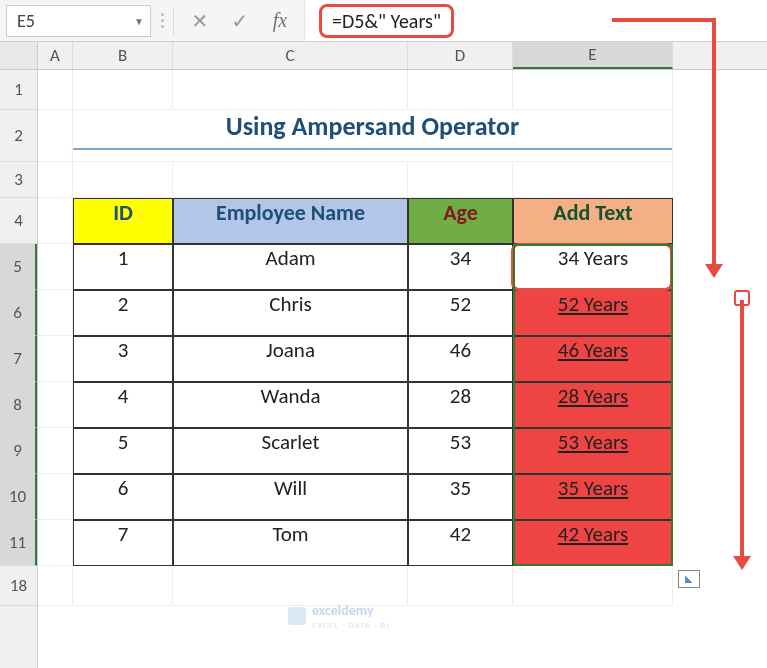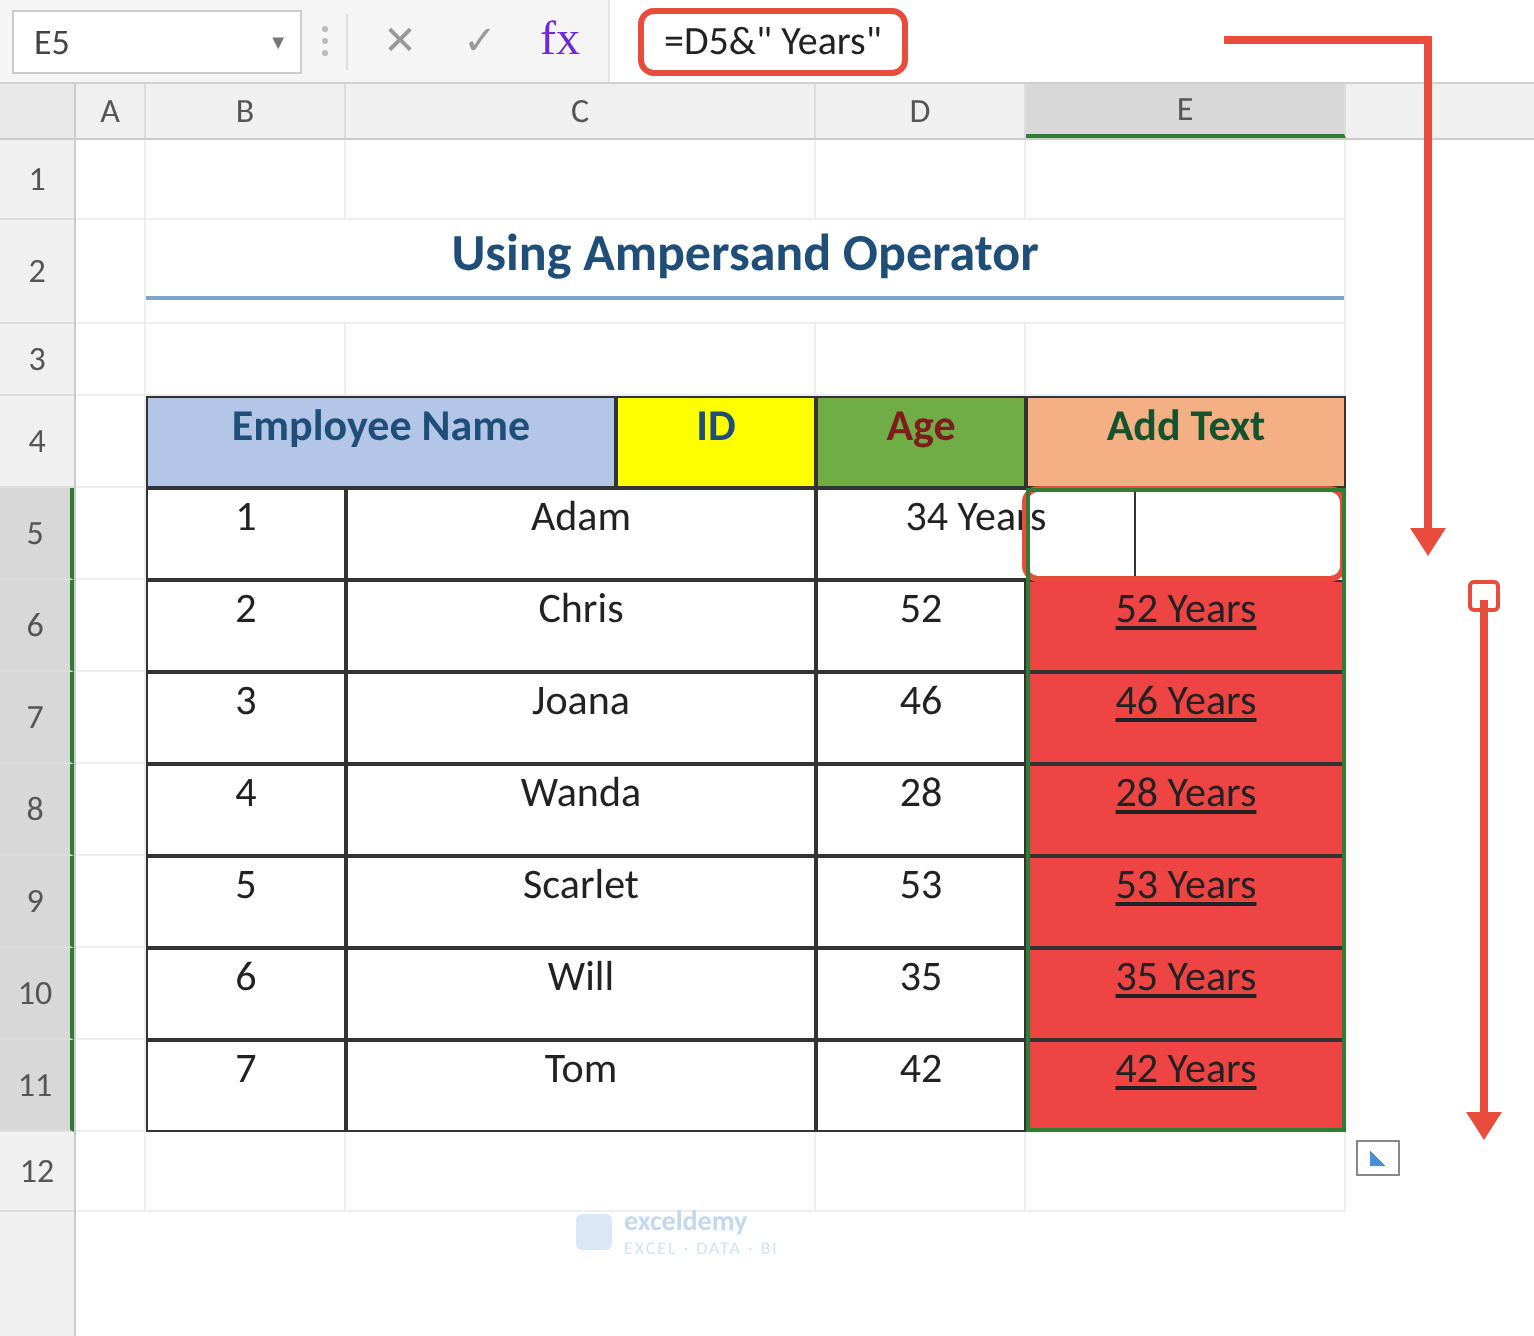"fx" .fb-fx { color: #6d28d9 -> #737373; font-size: 24px -> 20px; font-style: none -> italic }
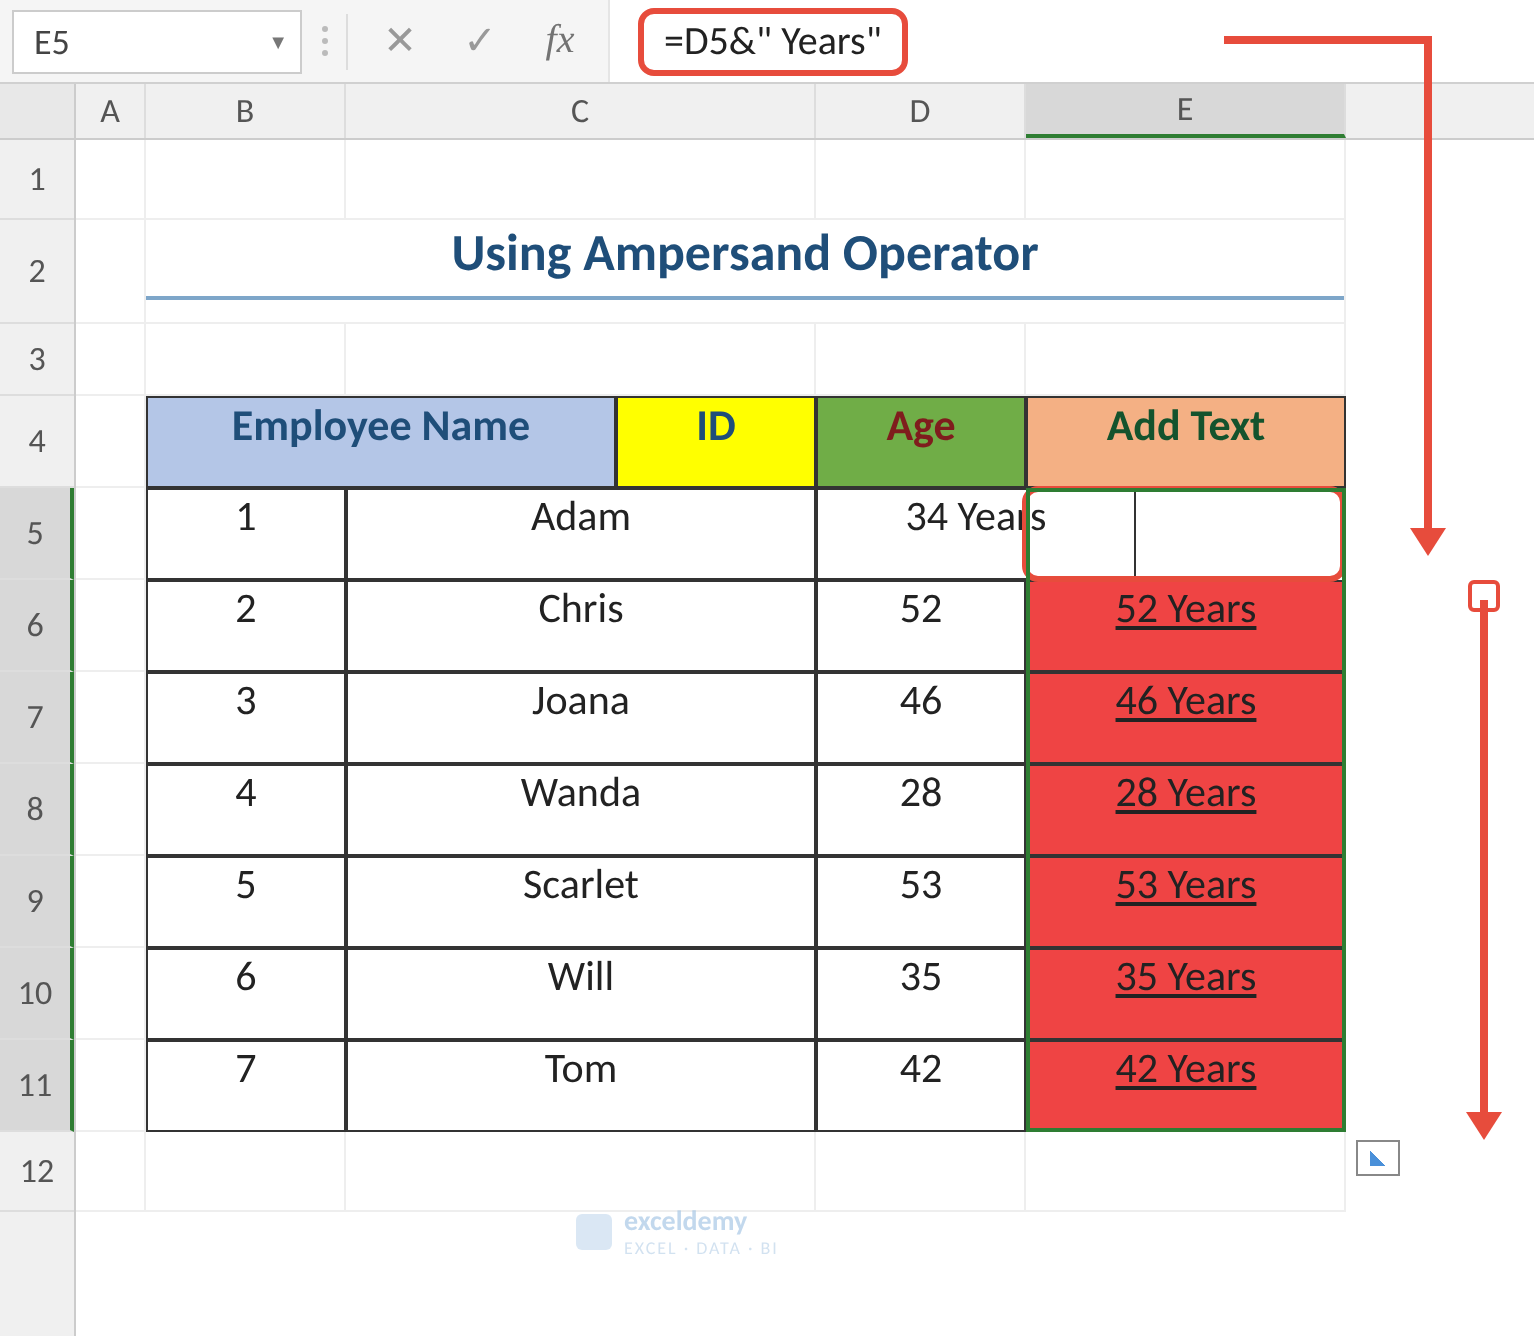"Employee Name" div.cell { order: before "ID" -> after "ID" }
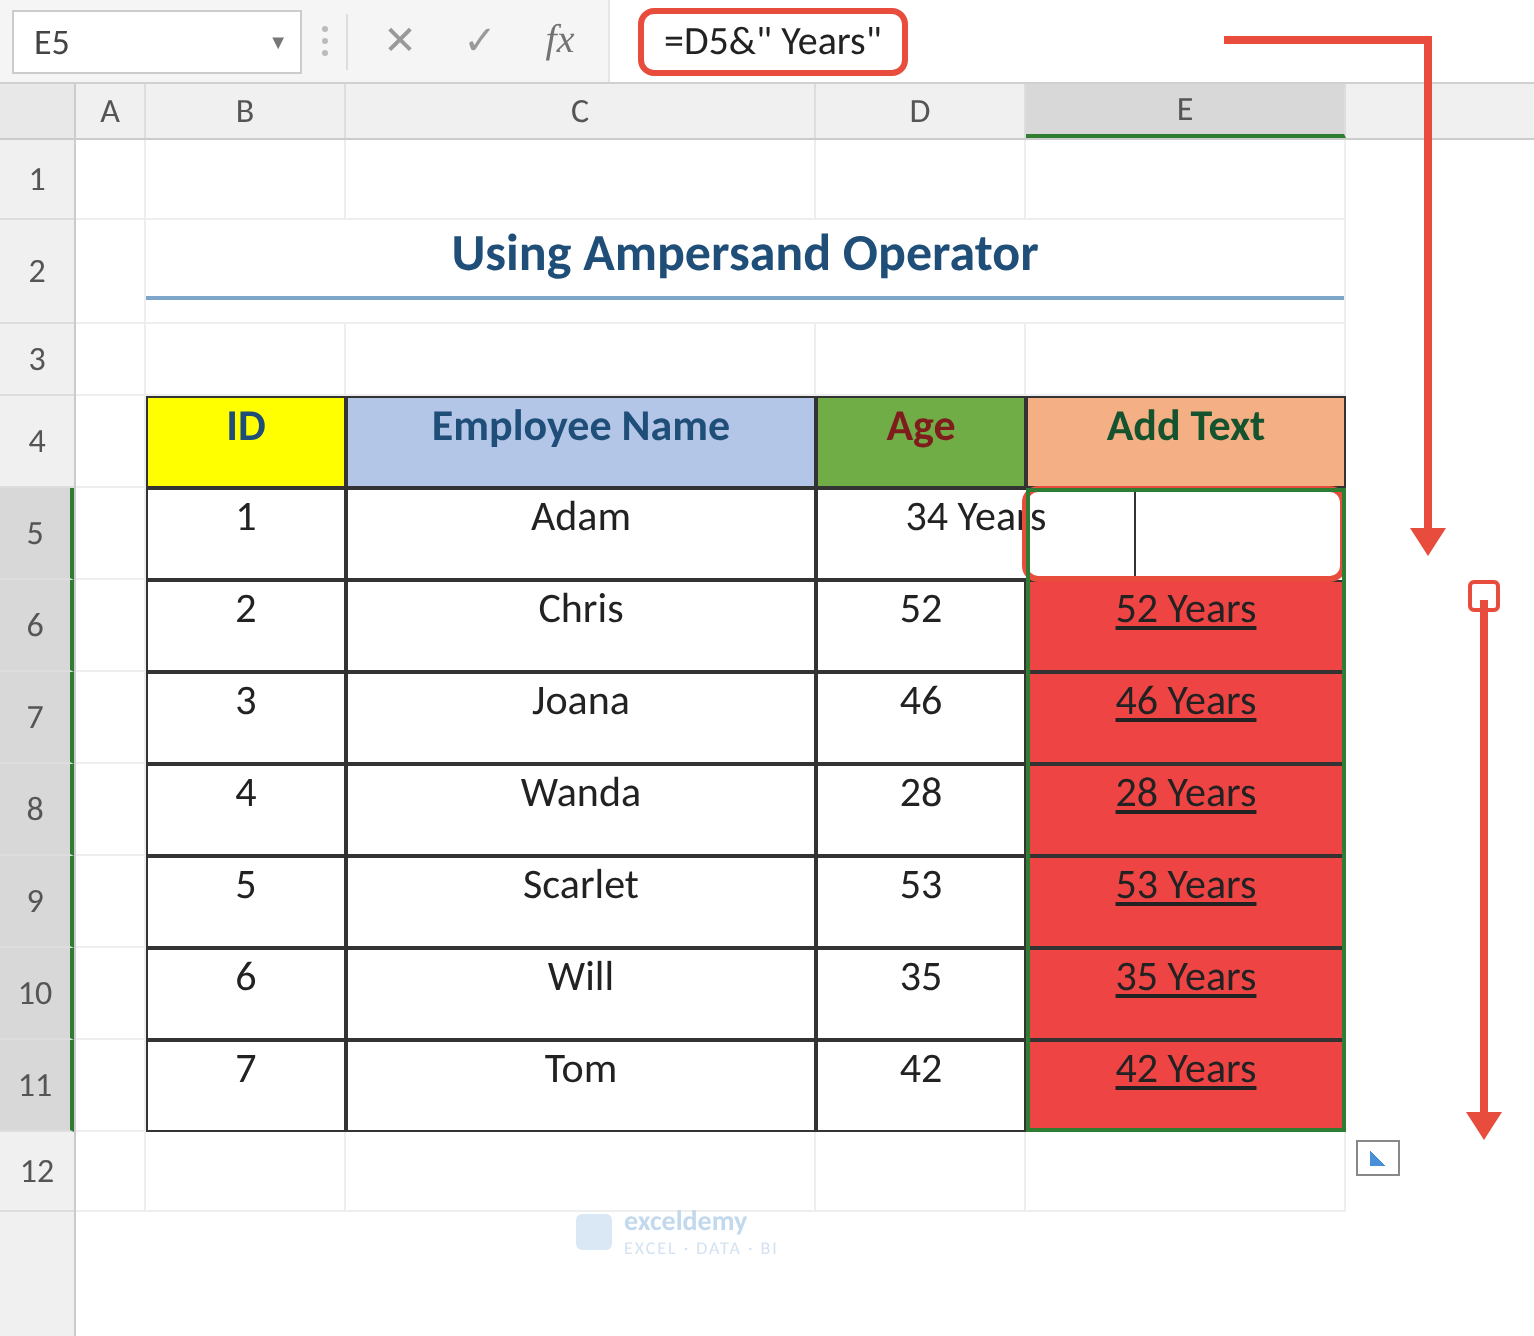"34" div.cell { html: none -> <div>34</div> }
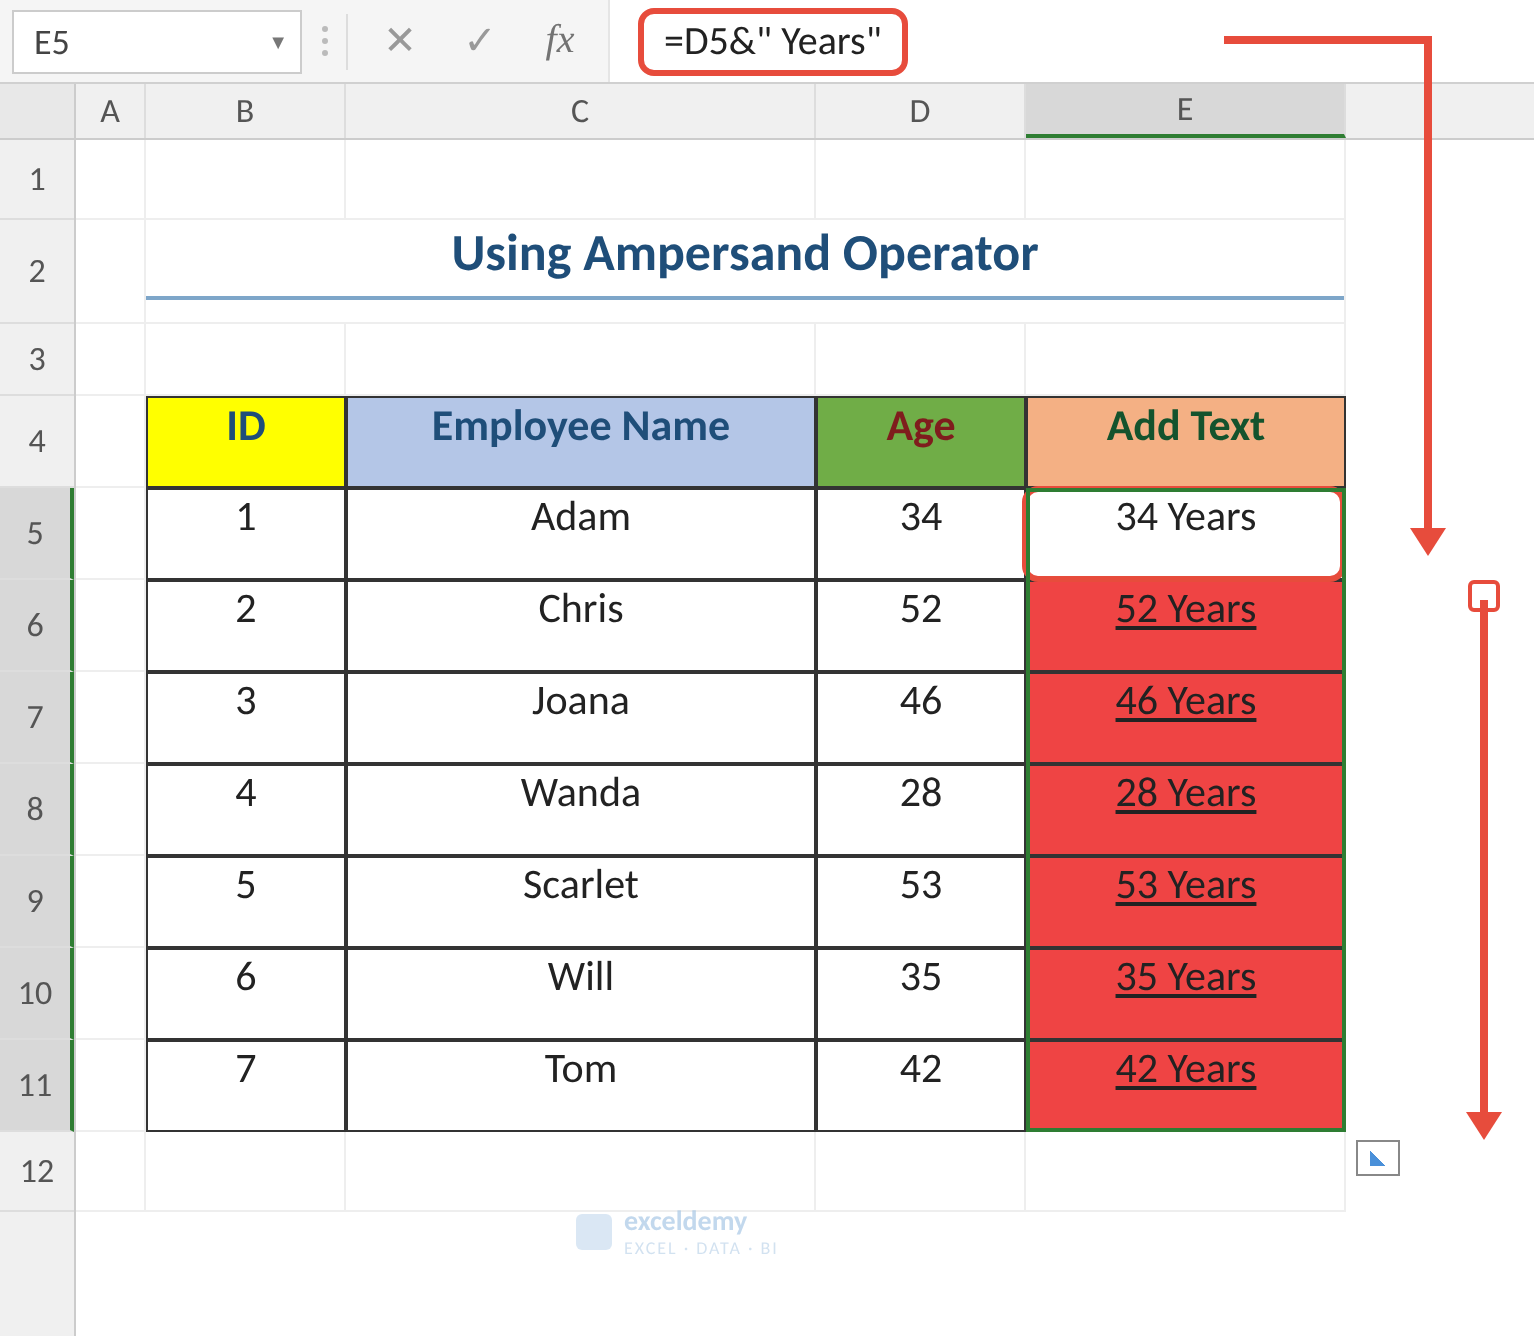"12" div.rowh { text: 12 -> 18 }
